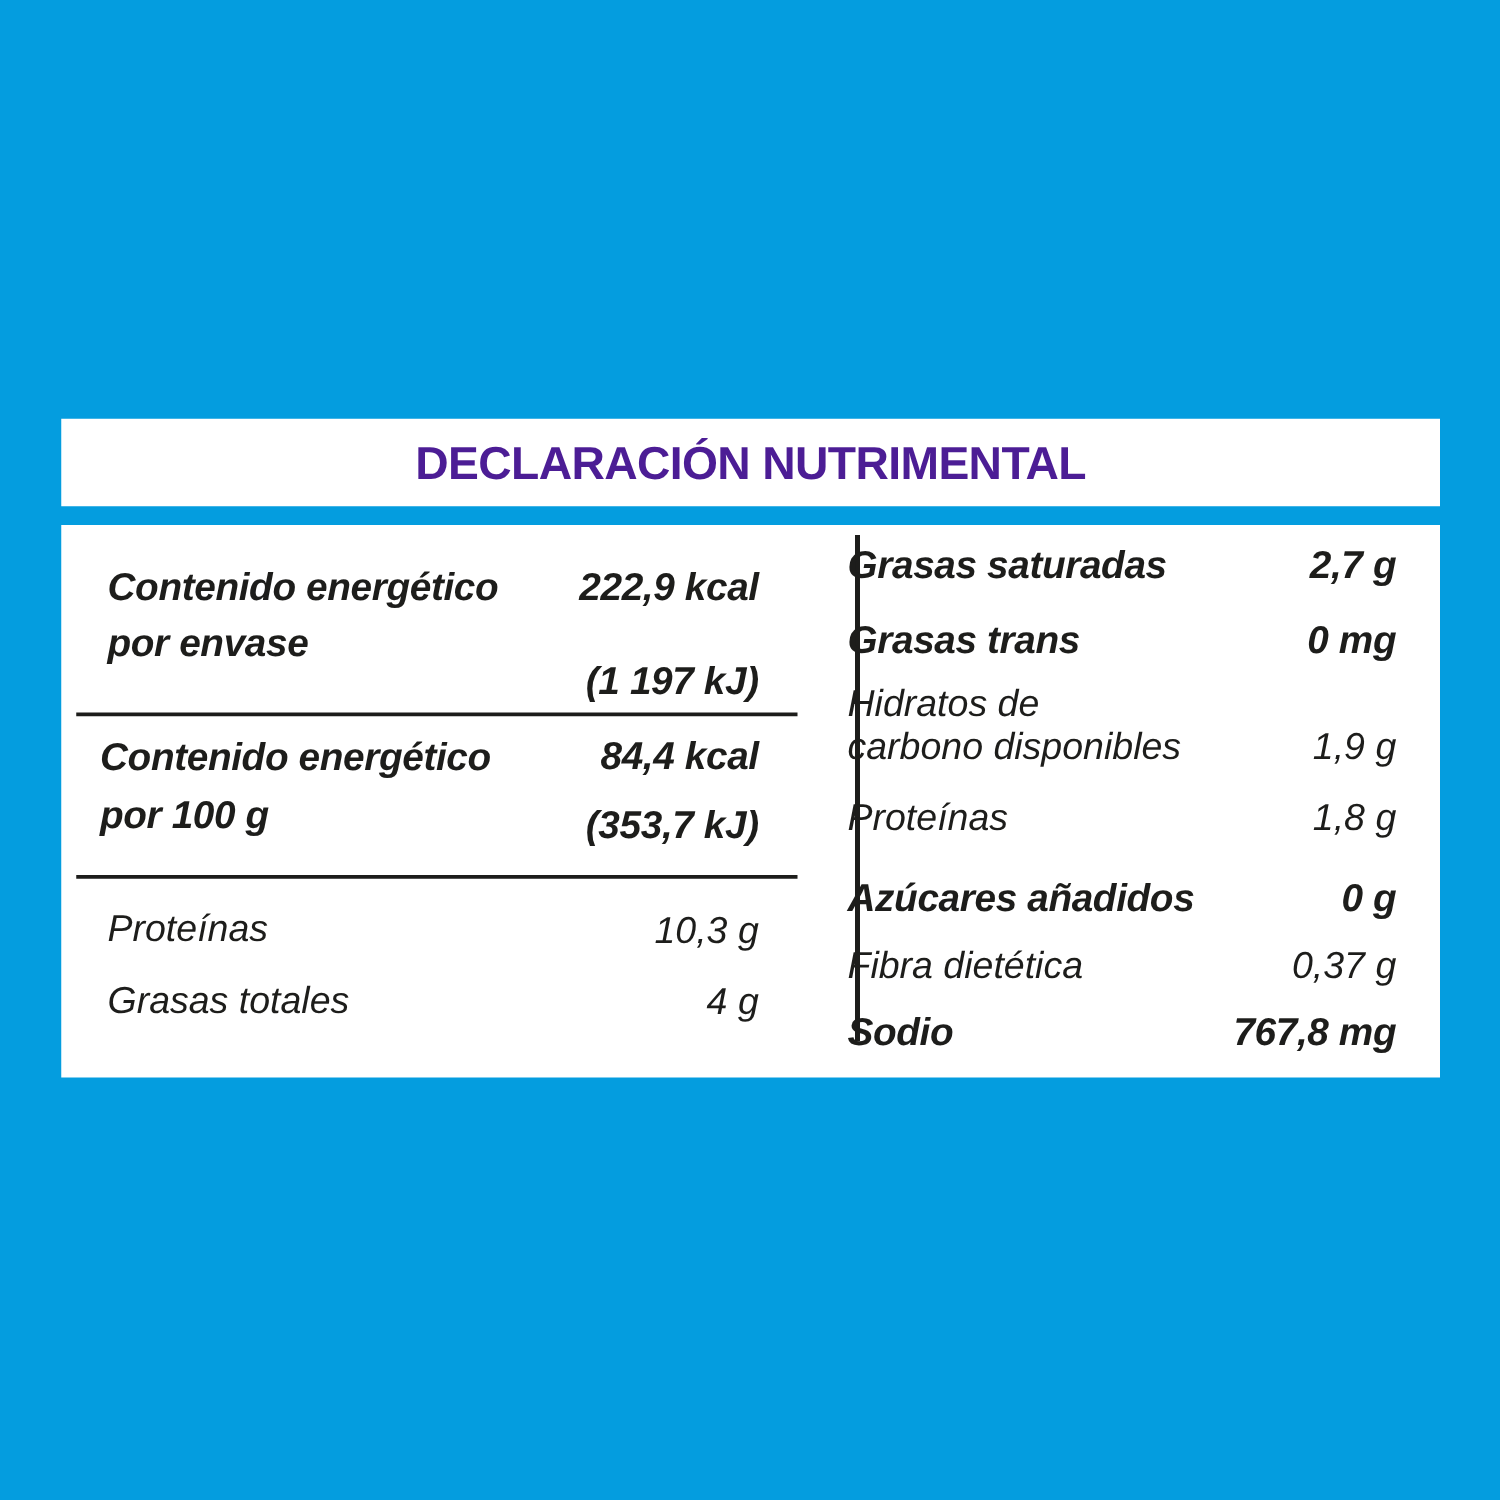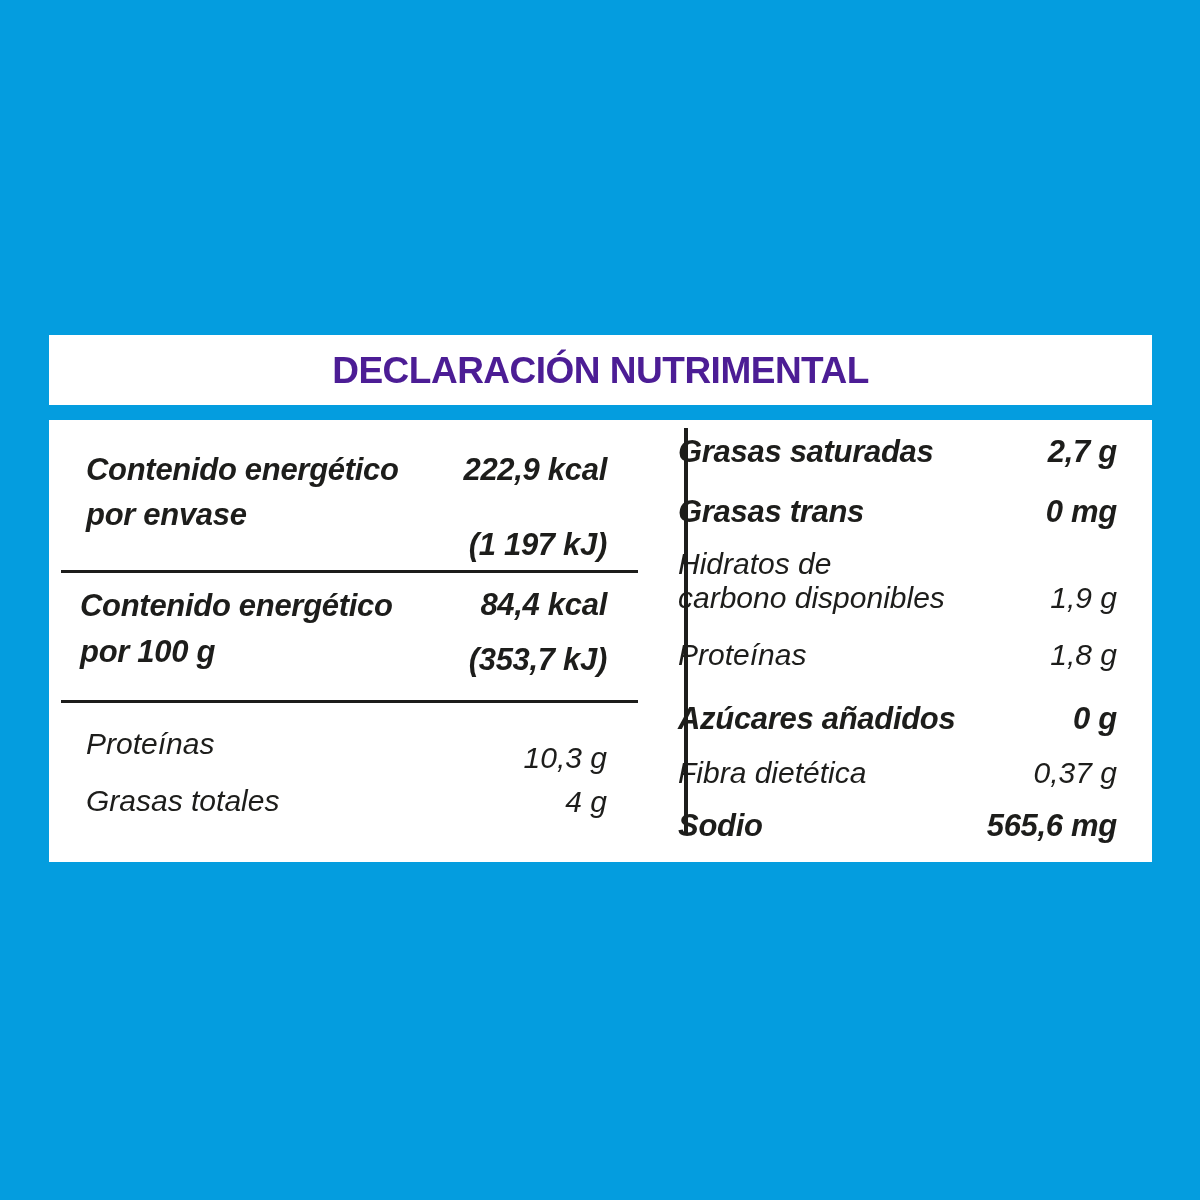"10,3 g" .lr1v { top: 318px -> 305px }
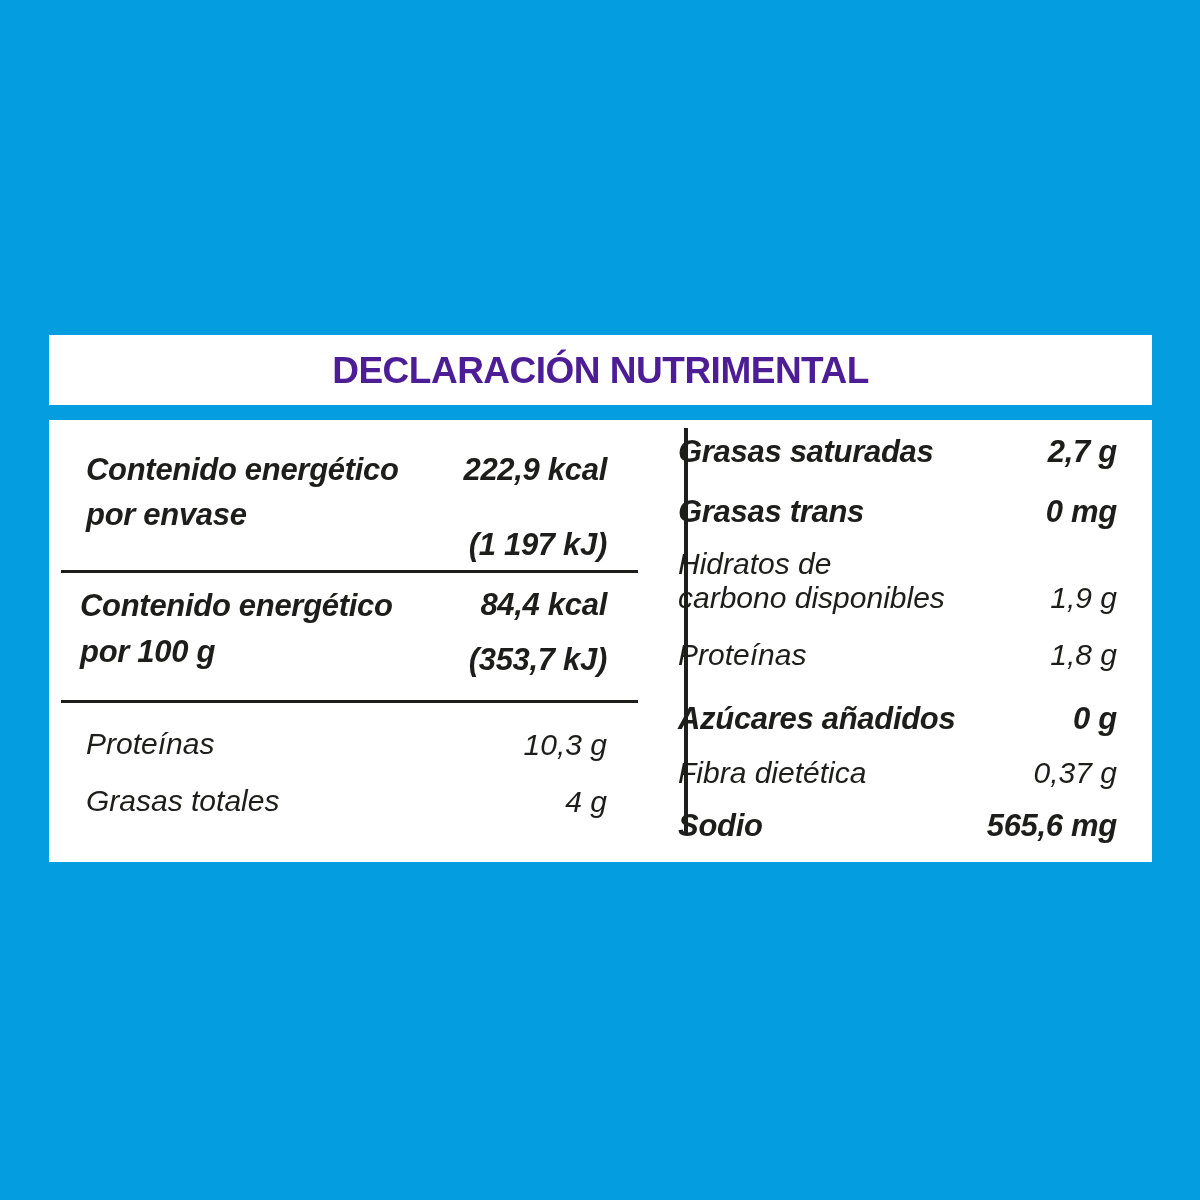"565,6 mg" span.abs-line { text: 565,6 -> 767,8 }
